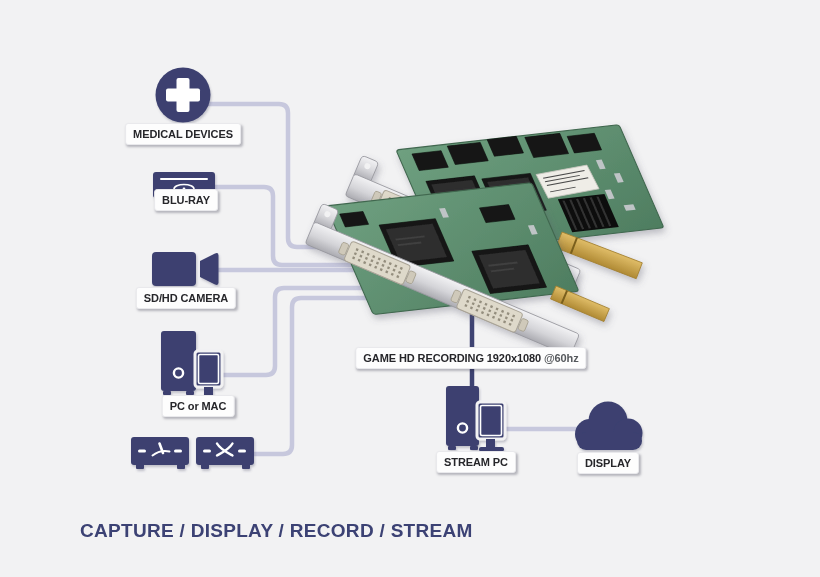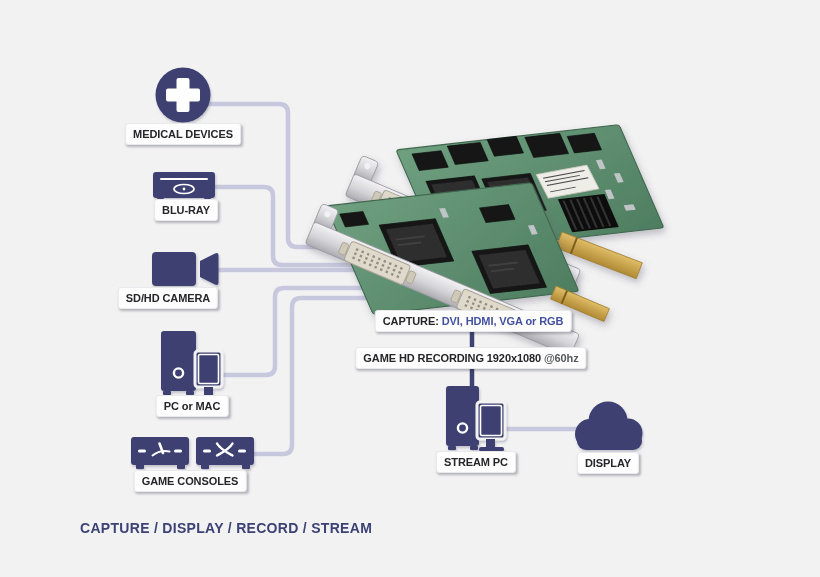"BLU-RAY" div.lbl { top: 199px -> 189px }
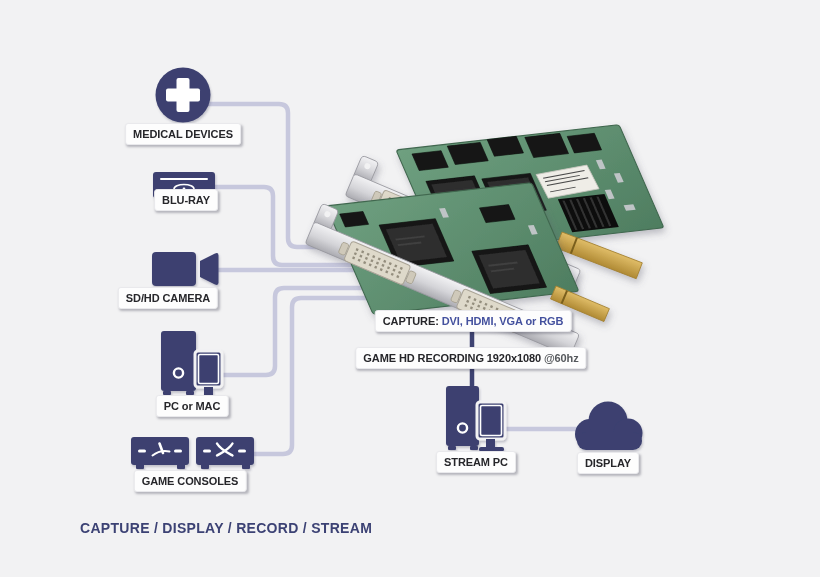"SD/HD CAMERA" div.lbl { left: 168px -> 186px }
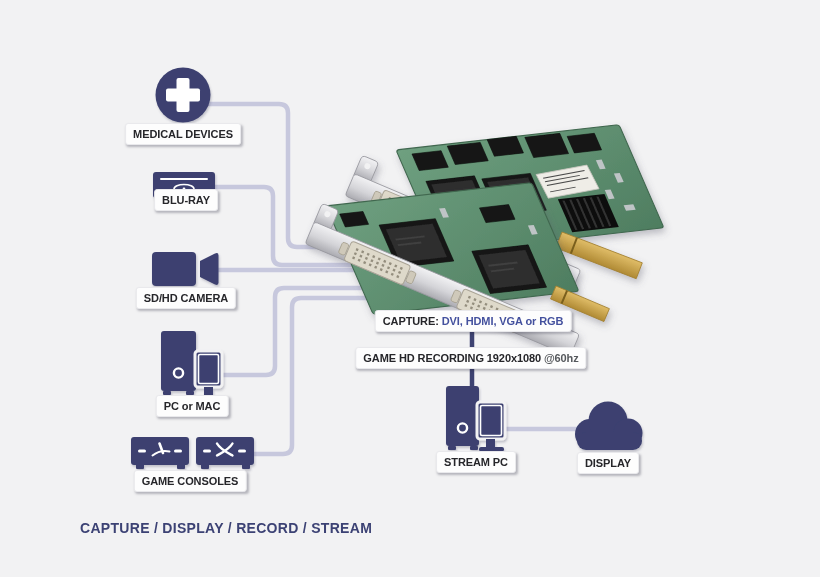"CAPTURE: DVI, HDMI, VGA or" div.lbl { html: <div> <span>CAPTURE:</span> <span>DVI, HDMI, VGA or RGB</span> </div> -> none }
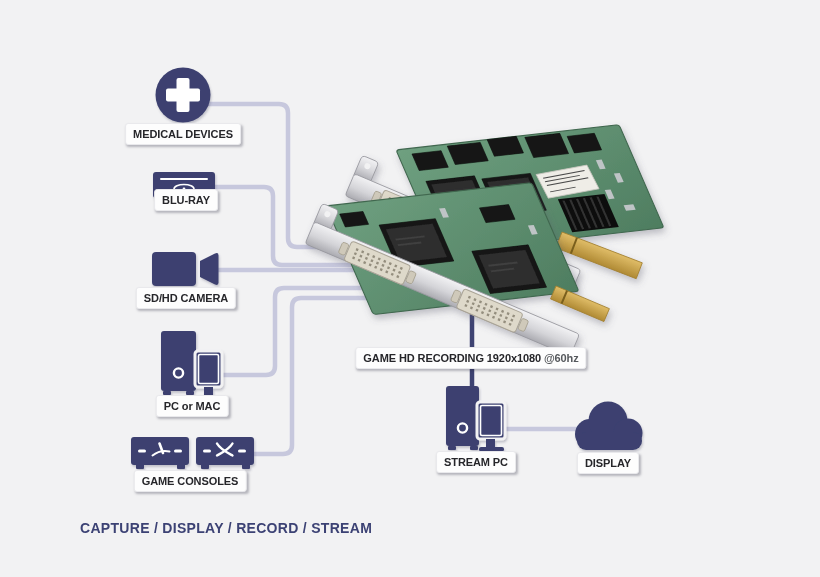"PC or MAC" div.lbl { left: 192px -> 198px }
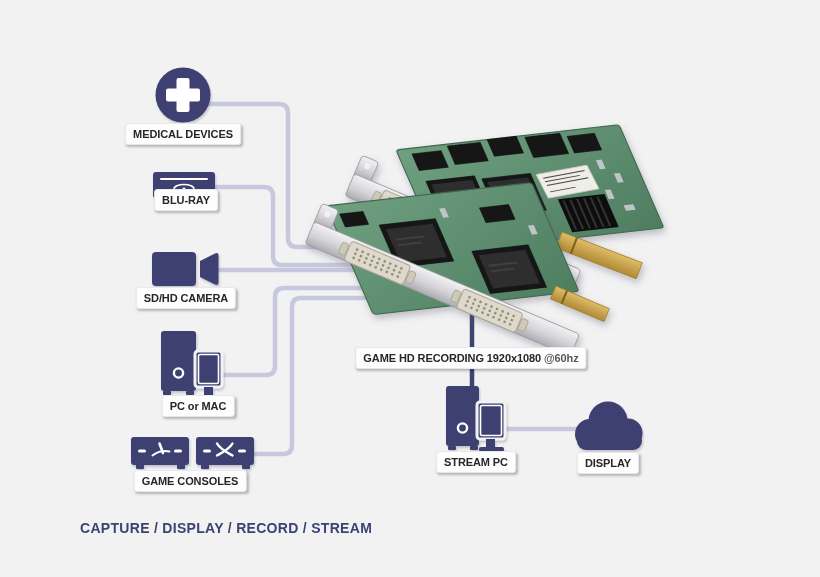"GAME CONSOLES" div.lbl { html: <div><span>GAME CONSOLES</span></div> -> none }
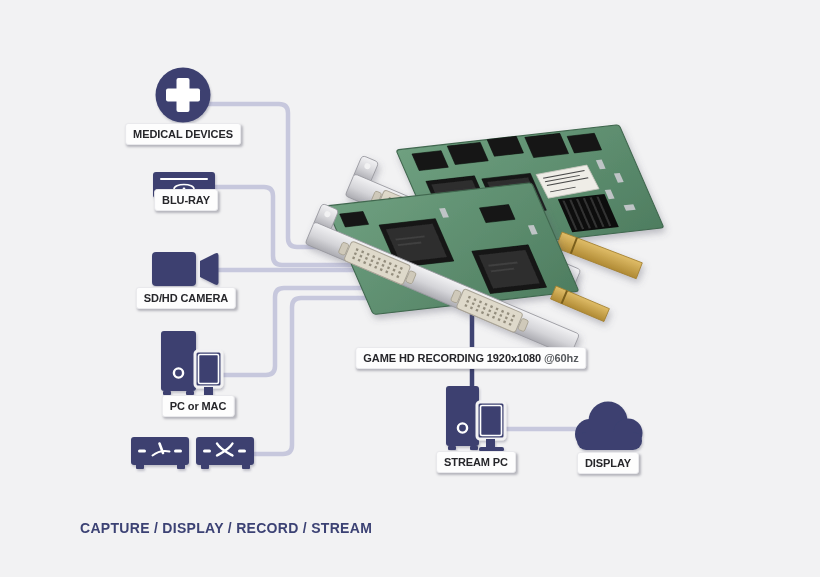"CAPTURE / DISPLAY / RECORD" .slogan { font-size: 14px -> 19px }
